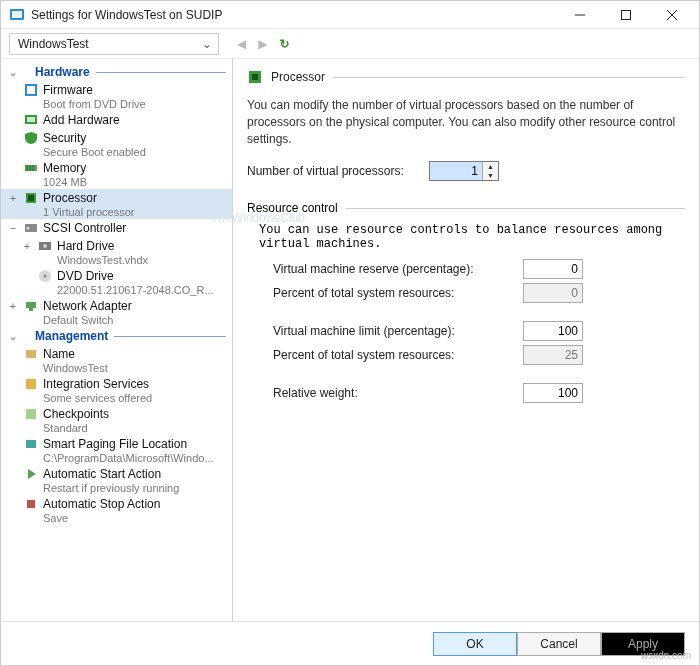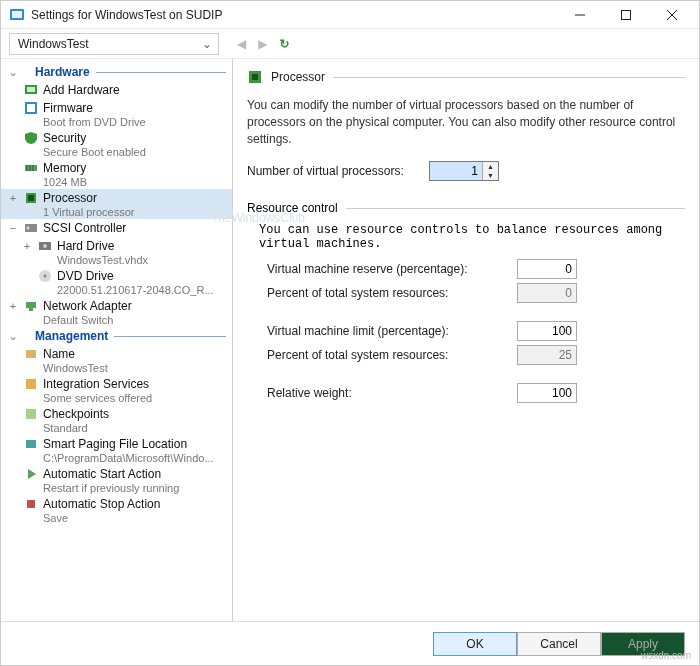"Add Hardware" div.item { order: before "Firmware" -> after "Firmware" }
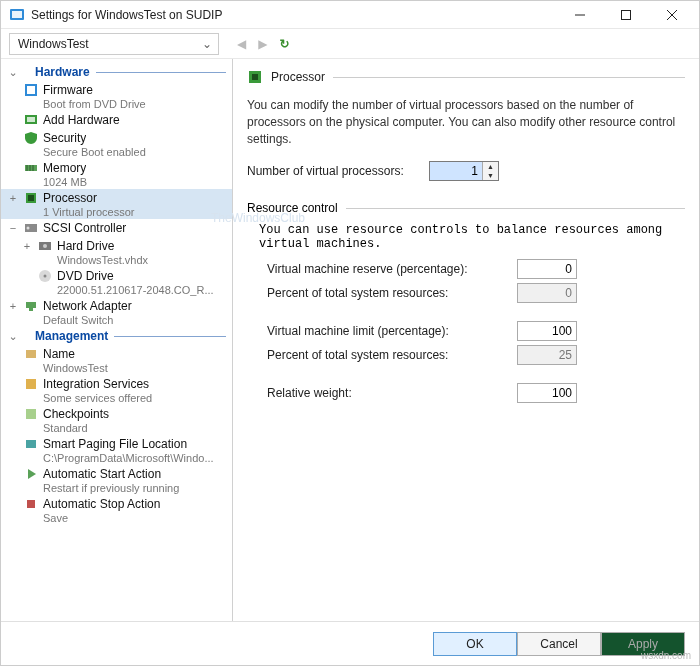"Virtual machine reserve (percentage):" .rc-row { margin: 4px 8px -> 4px 14px }
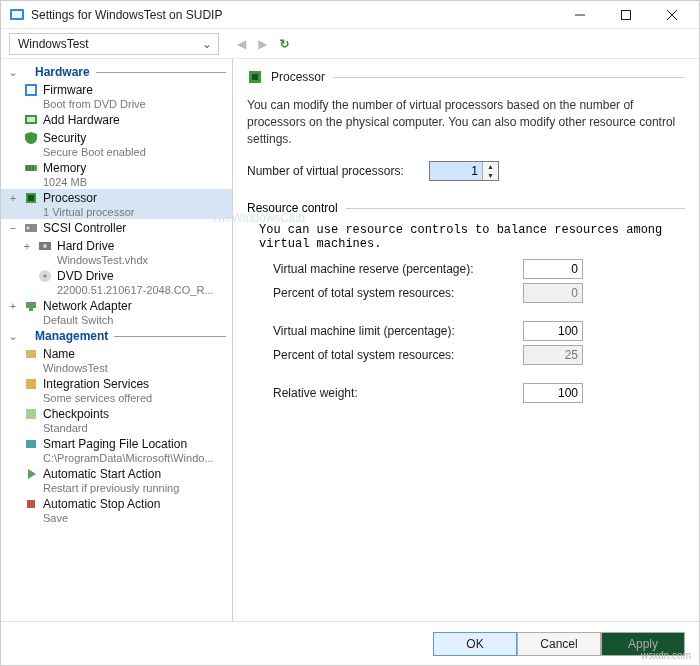"Apply" .btn.disabled { background: #14532d -> #000000 }
